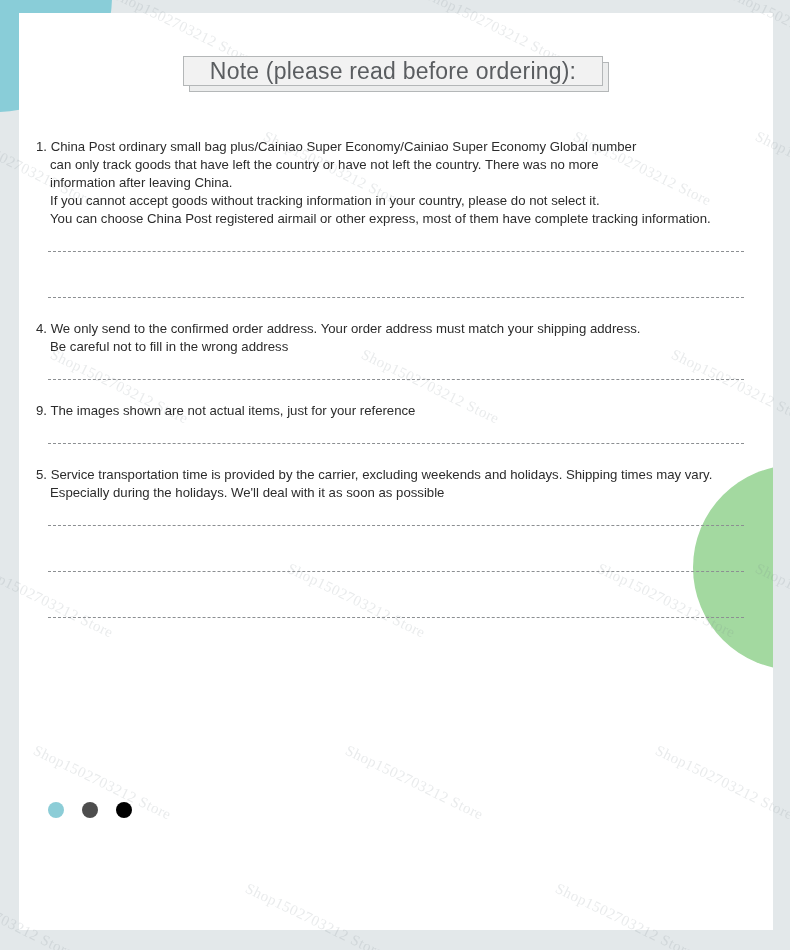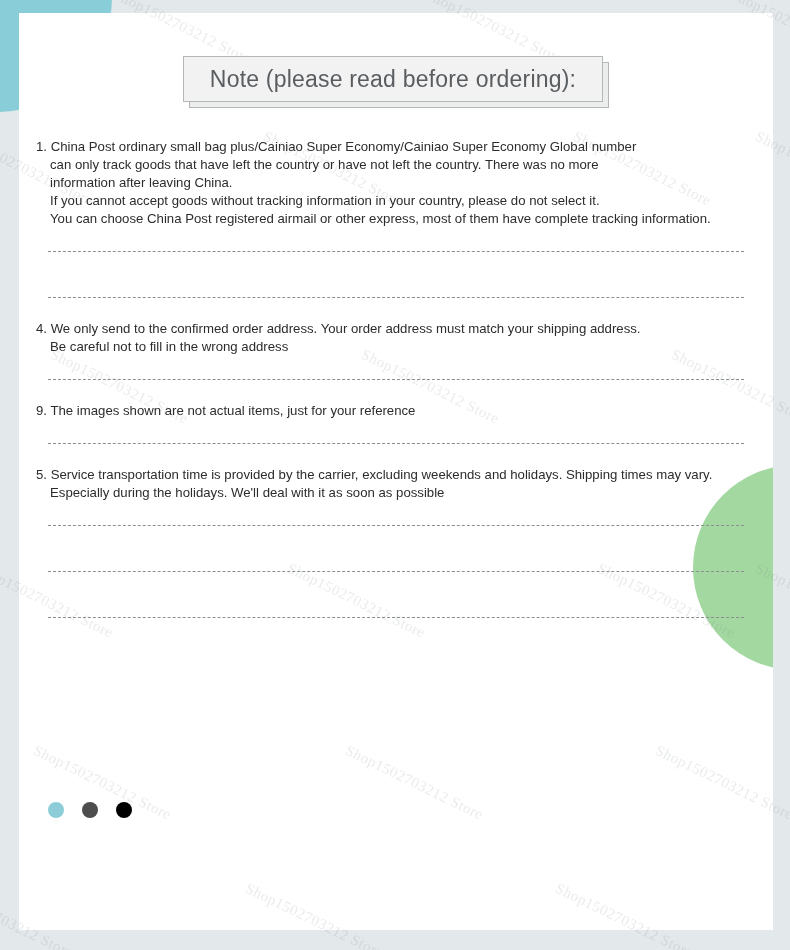"Note (please read before ordering):" #title-wrap { height: 46px -> 30px }
